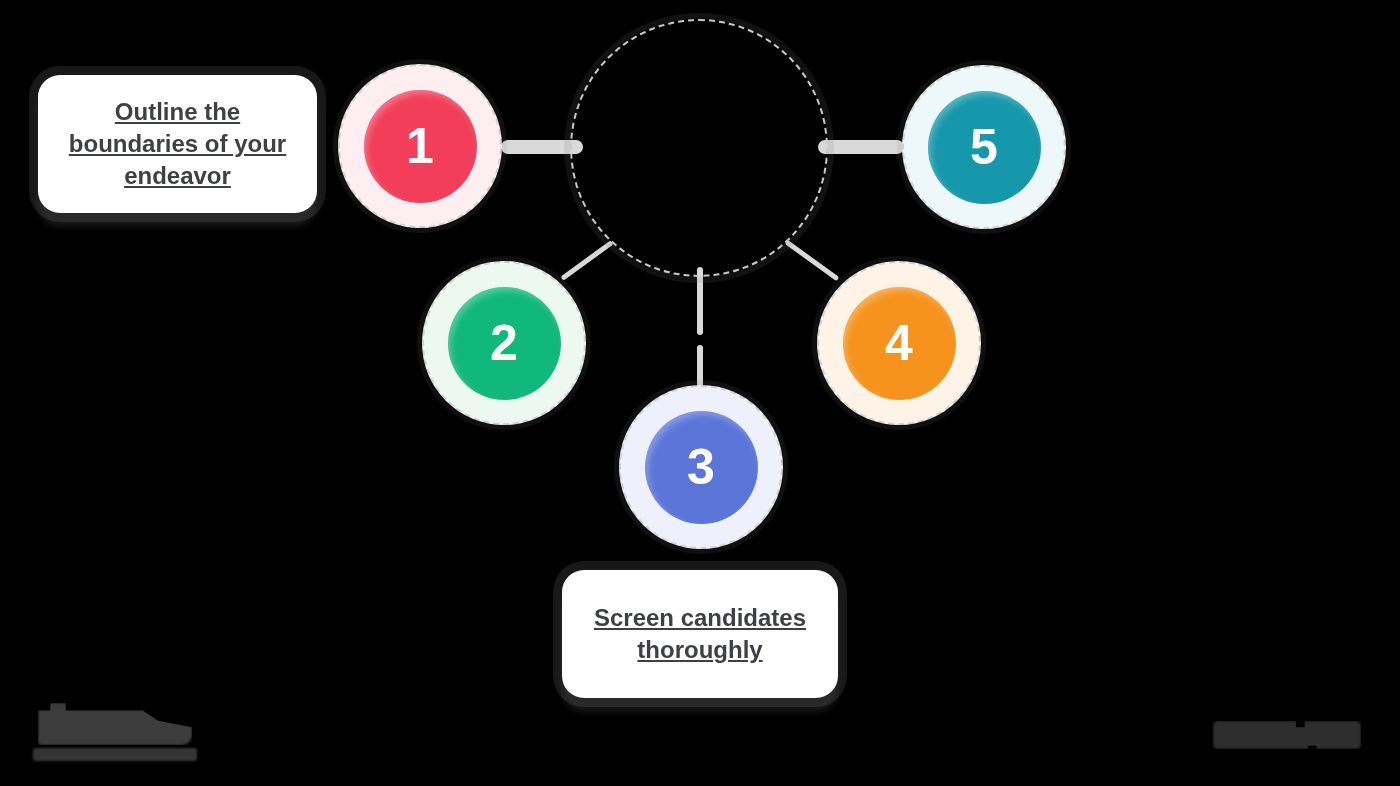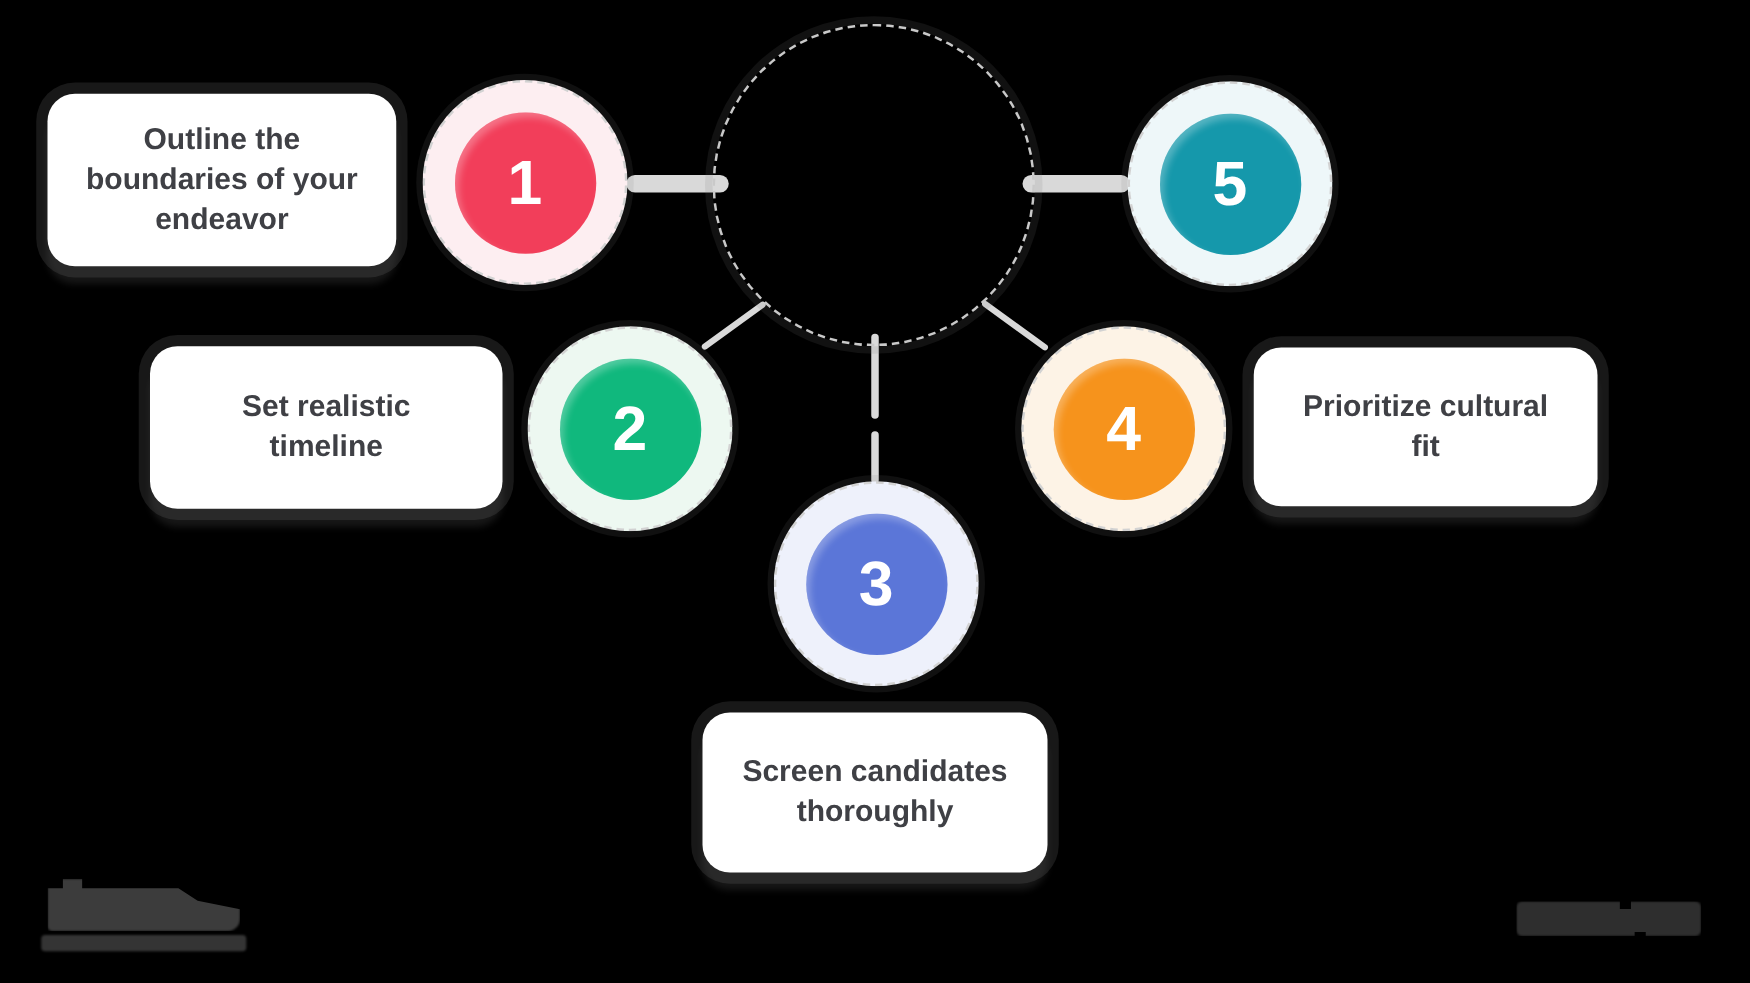"Outline the boundaries of your" .card { text-decoration: none -> underline }
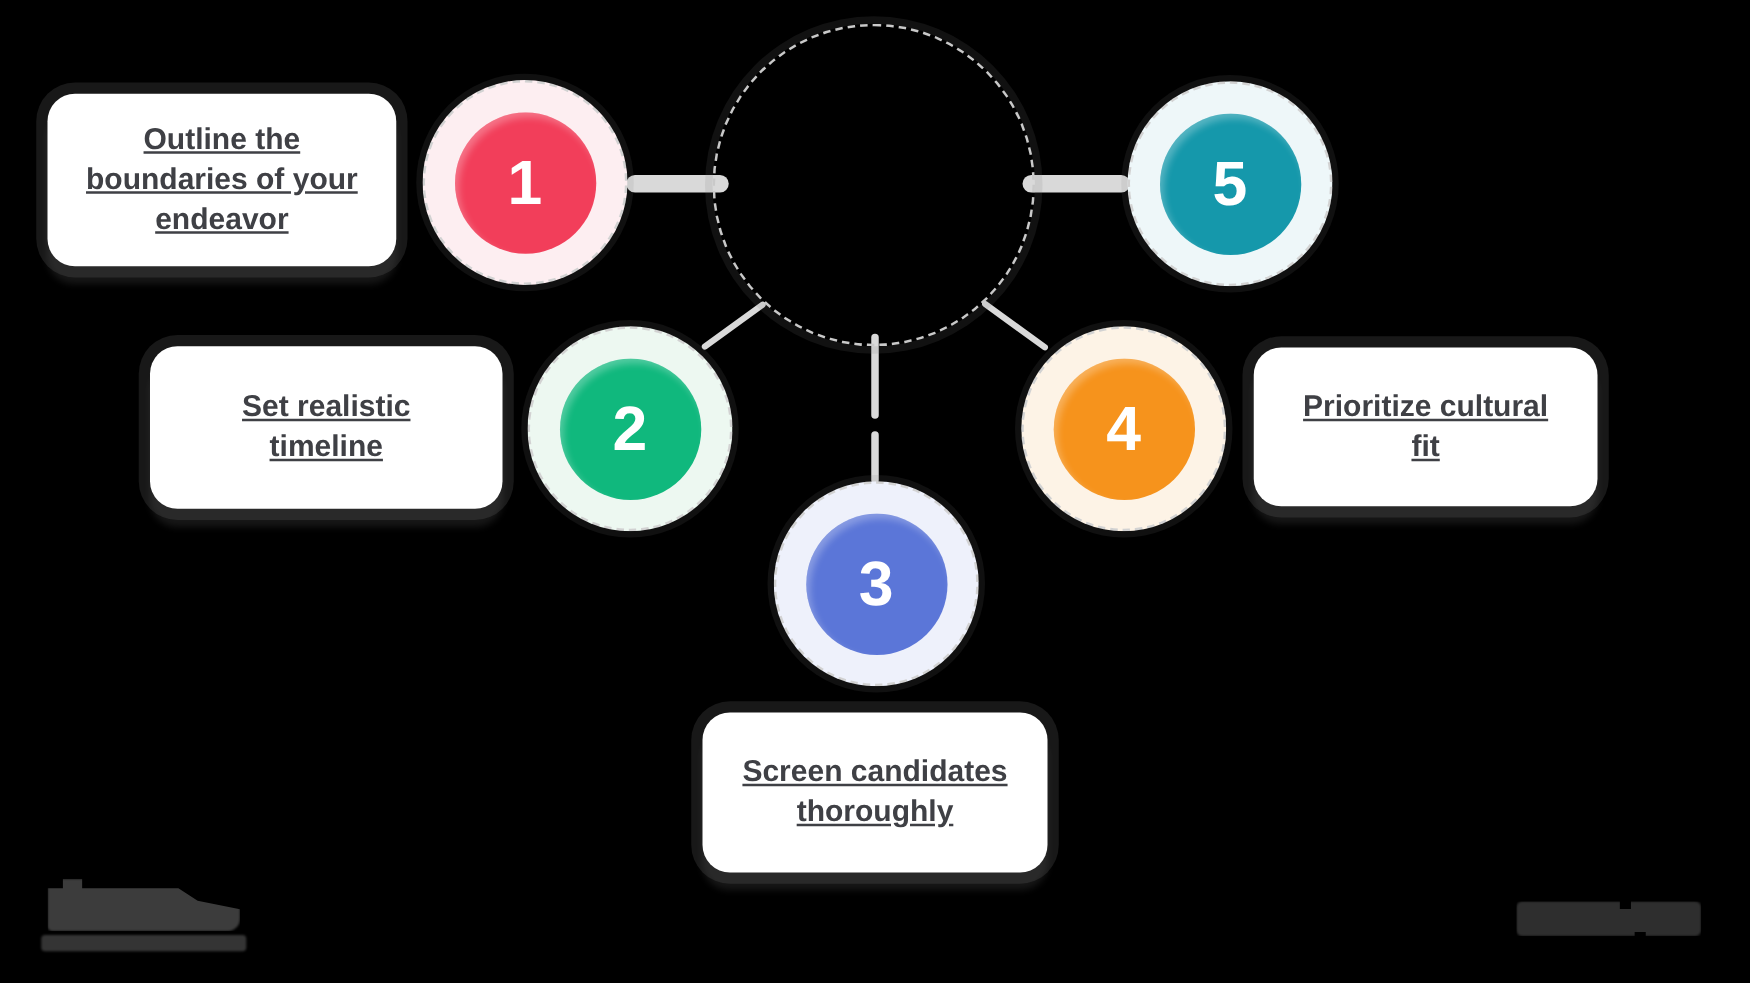"Set realistic timeline" div.card { html: <div> <span>Set realistic timeline</span> </div> -> none }
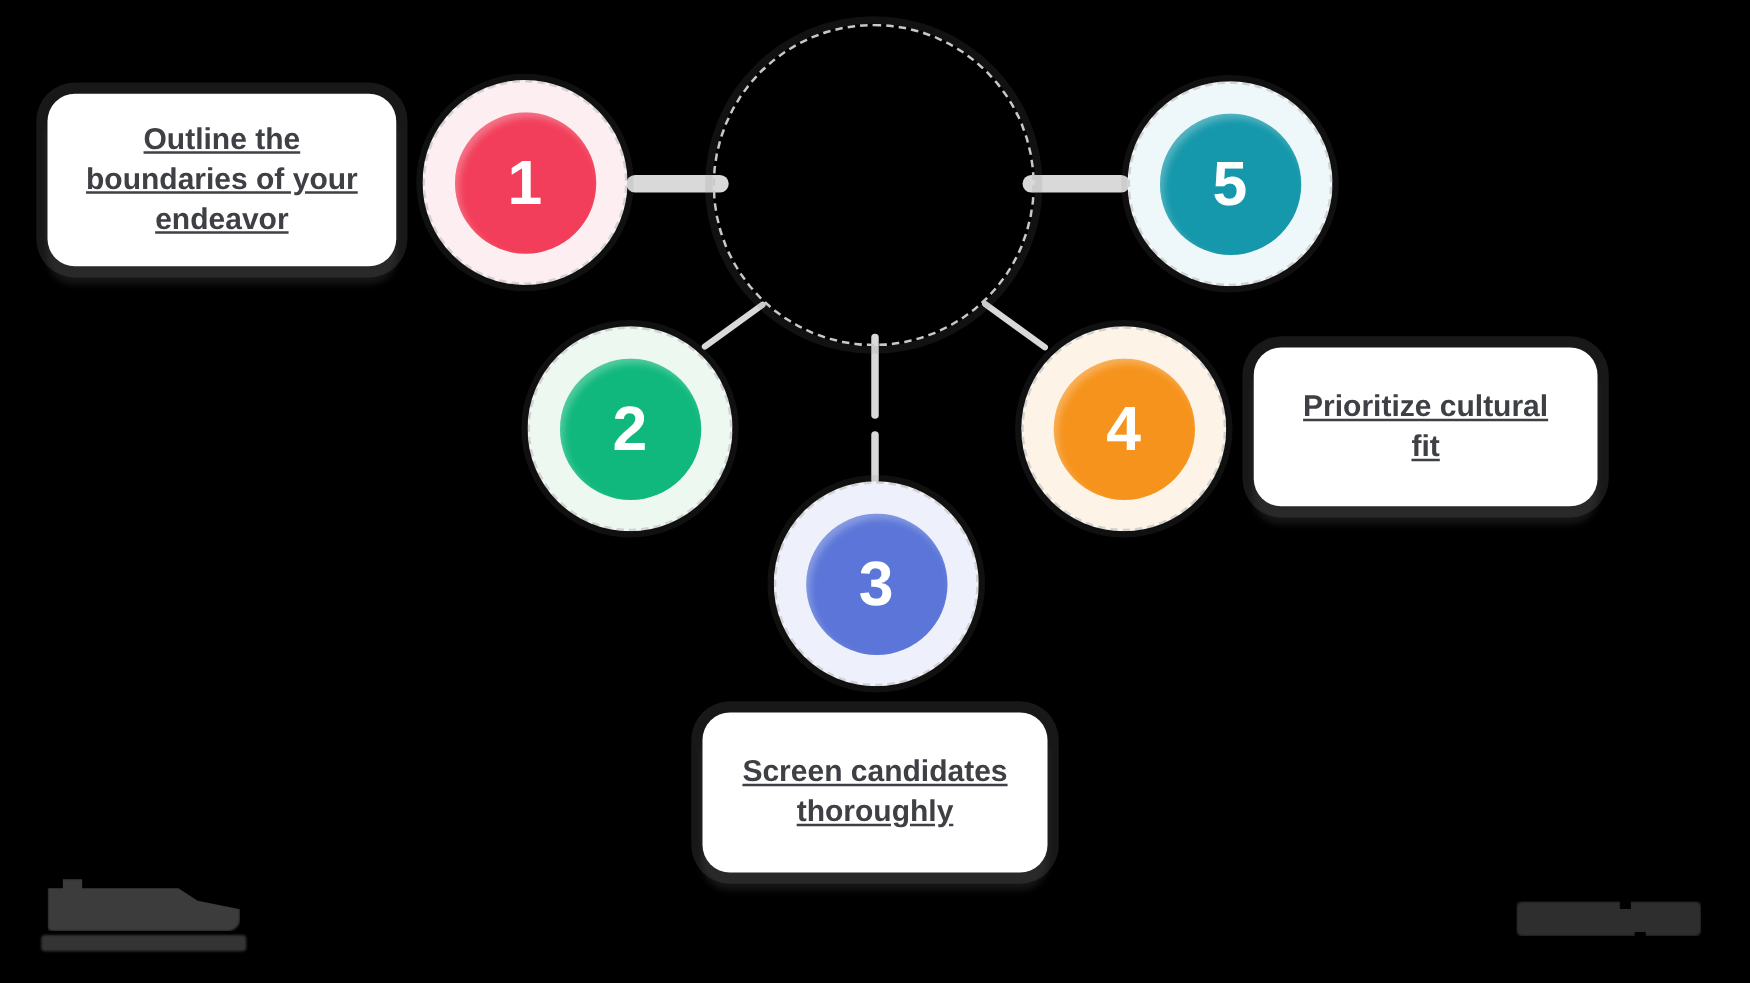"Prioritize cultural fit" div.card { html: <div> <span>Prioritize cultural fit</span> </div> -> none }
